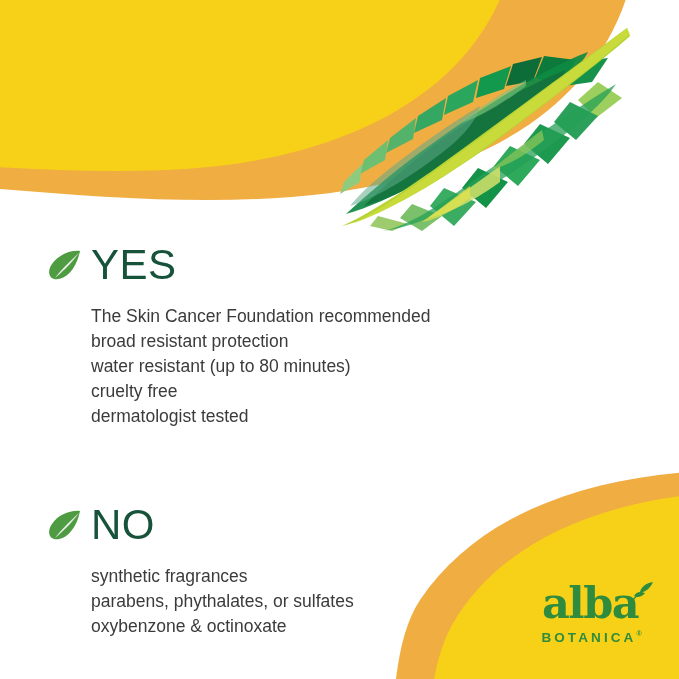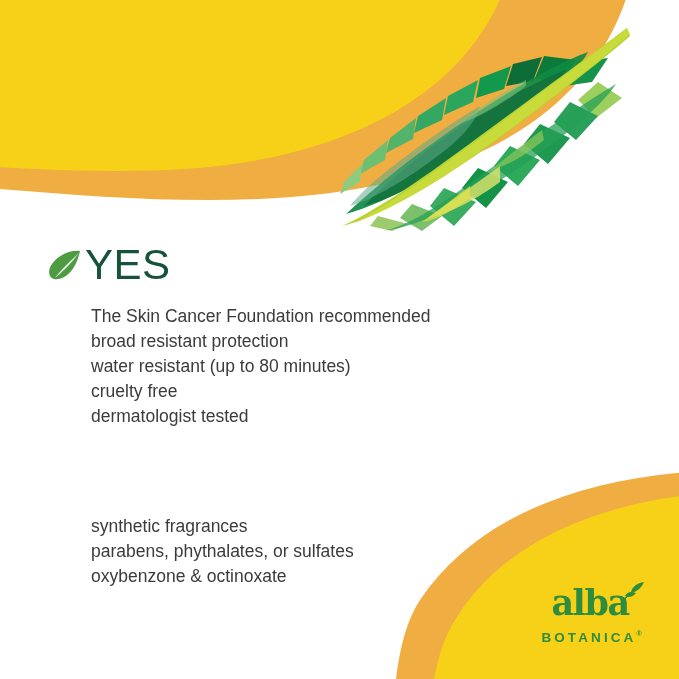"YES" .section-head { gap: 3px -> 9px }
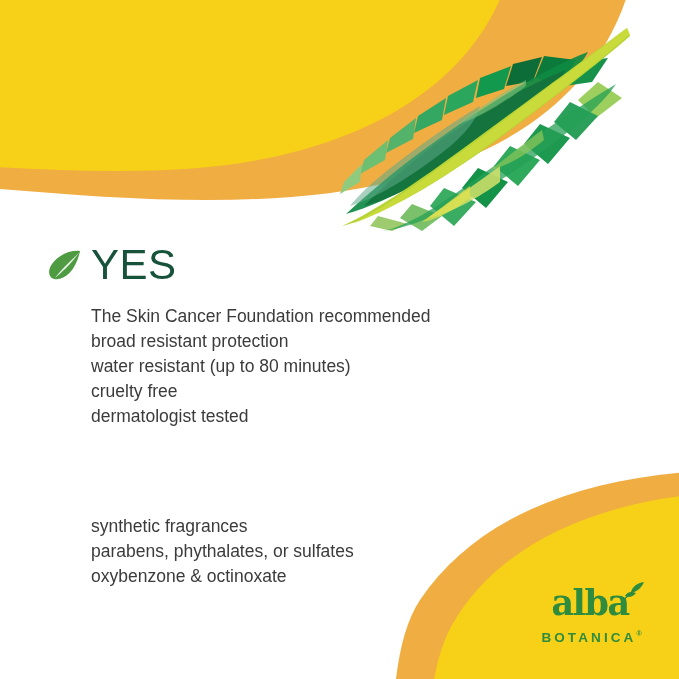"NO" div.section-head { html: none -> <div> <span> <svg> <path></path> <path></path> </svg> </span> <span>NO</span> </div> }
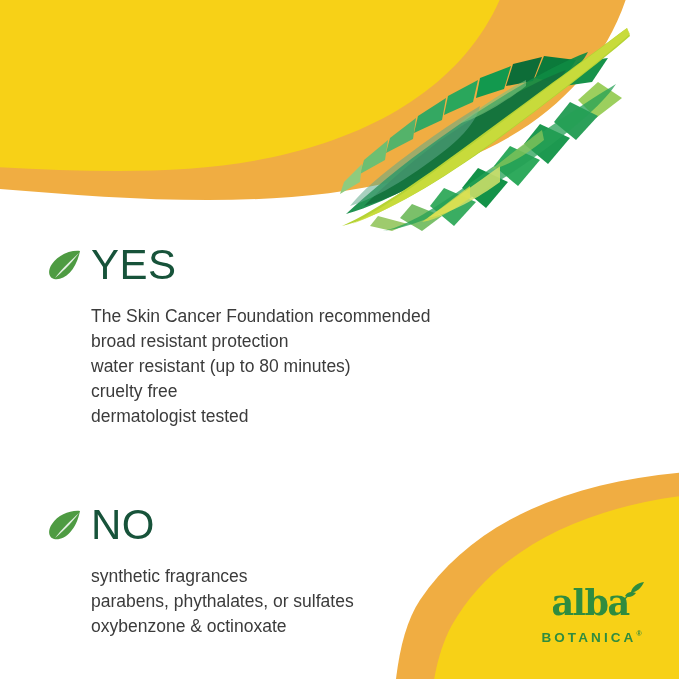"alba" .brand-wordmark { font-size: 35px -> 43px }
